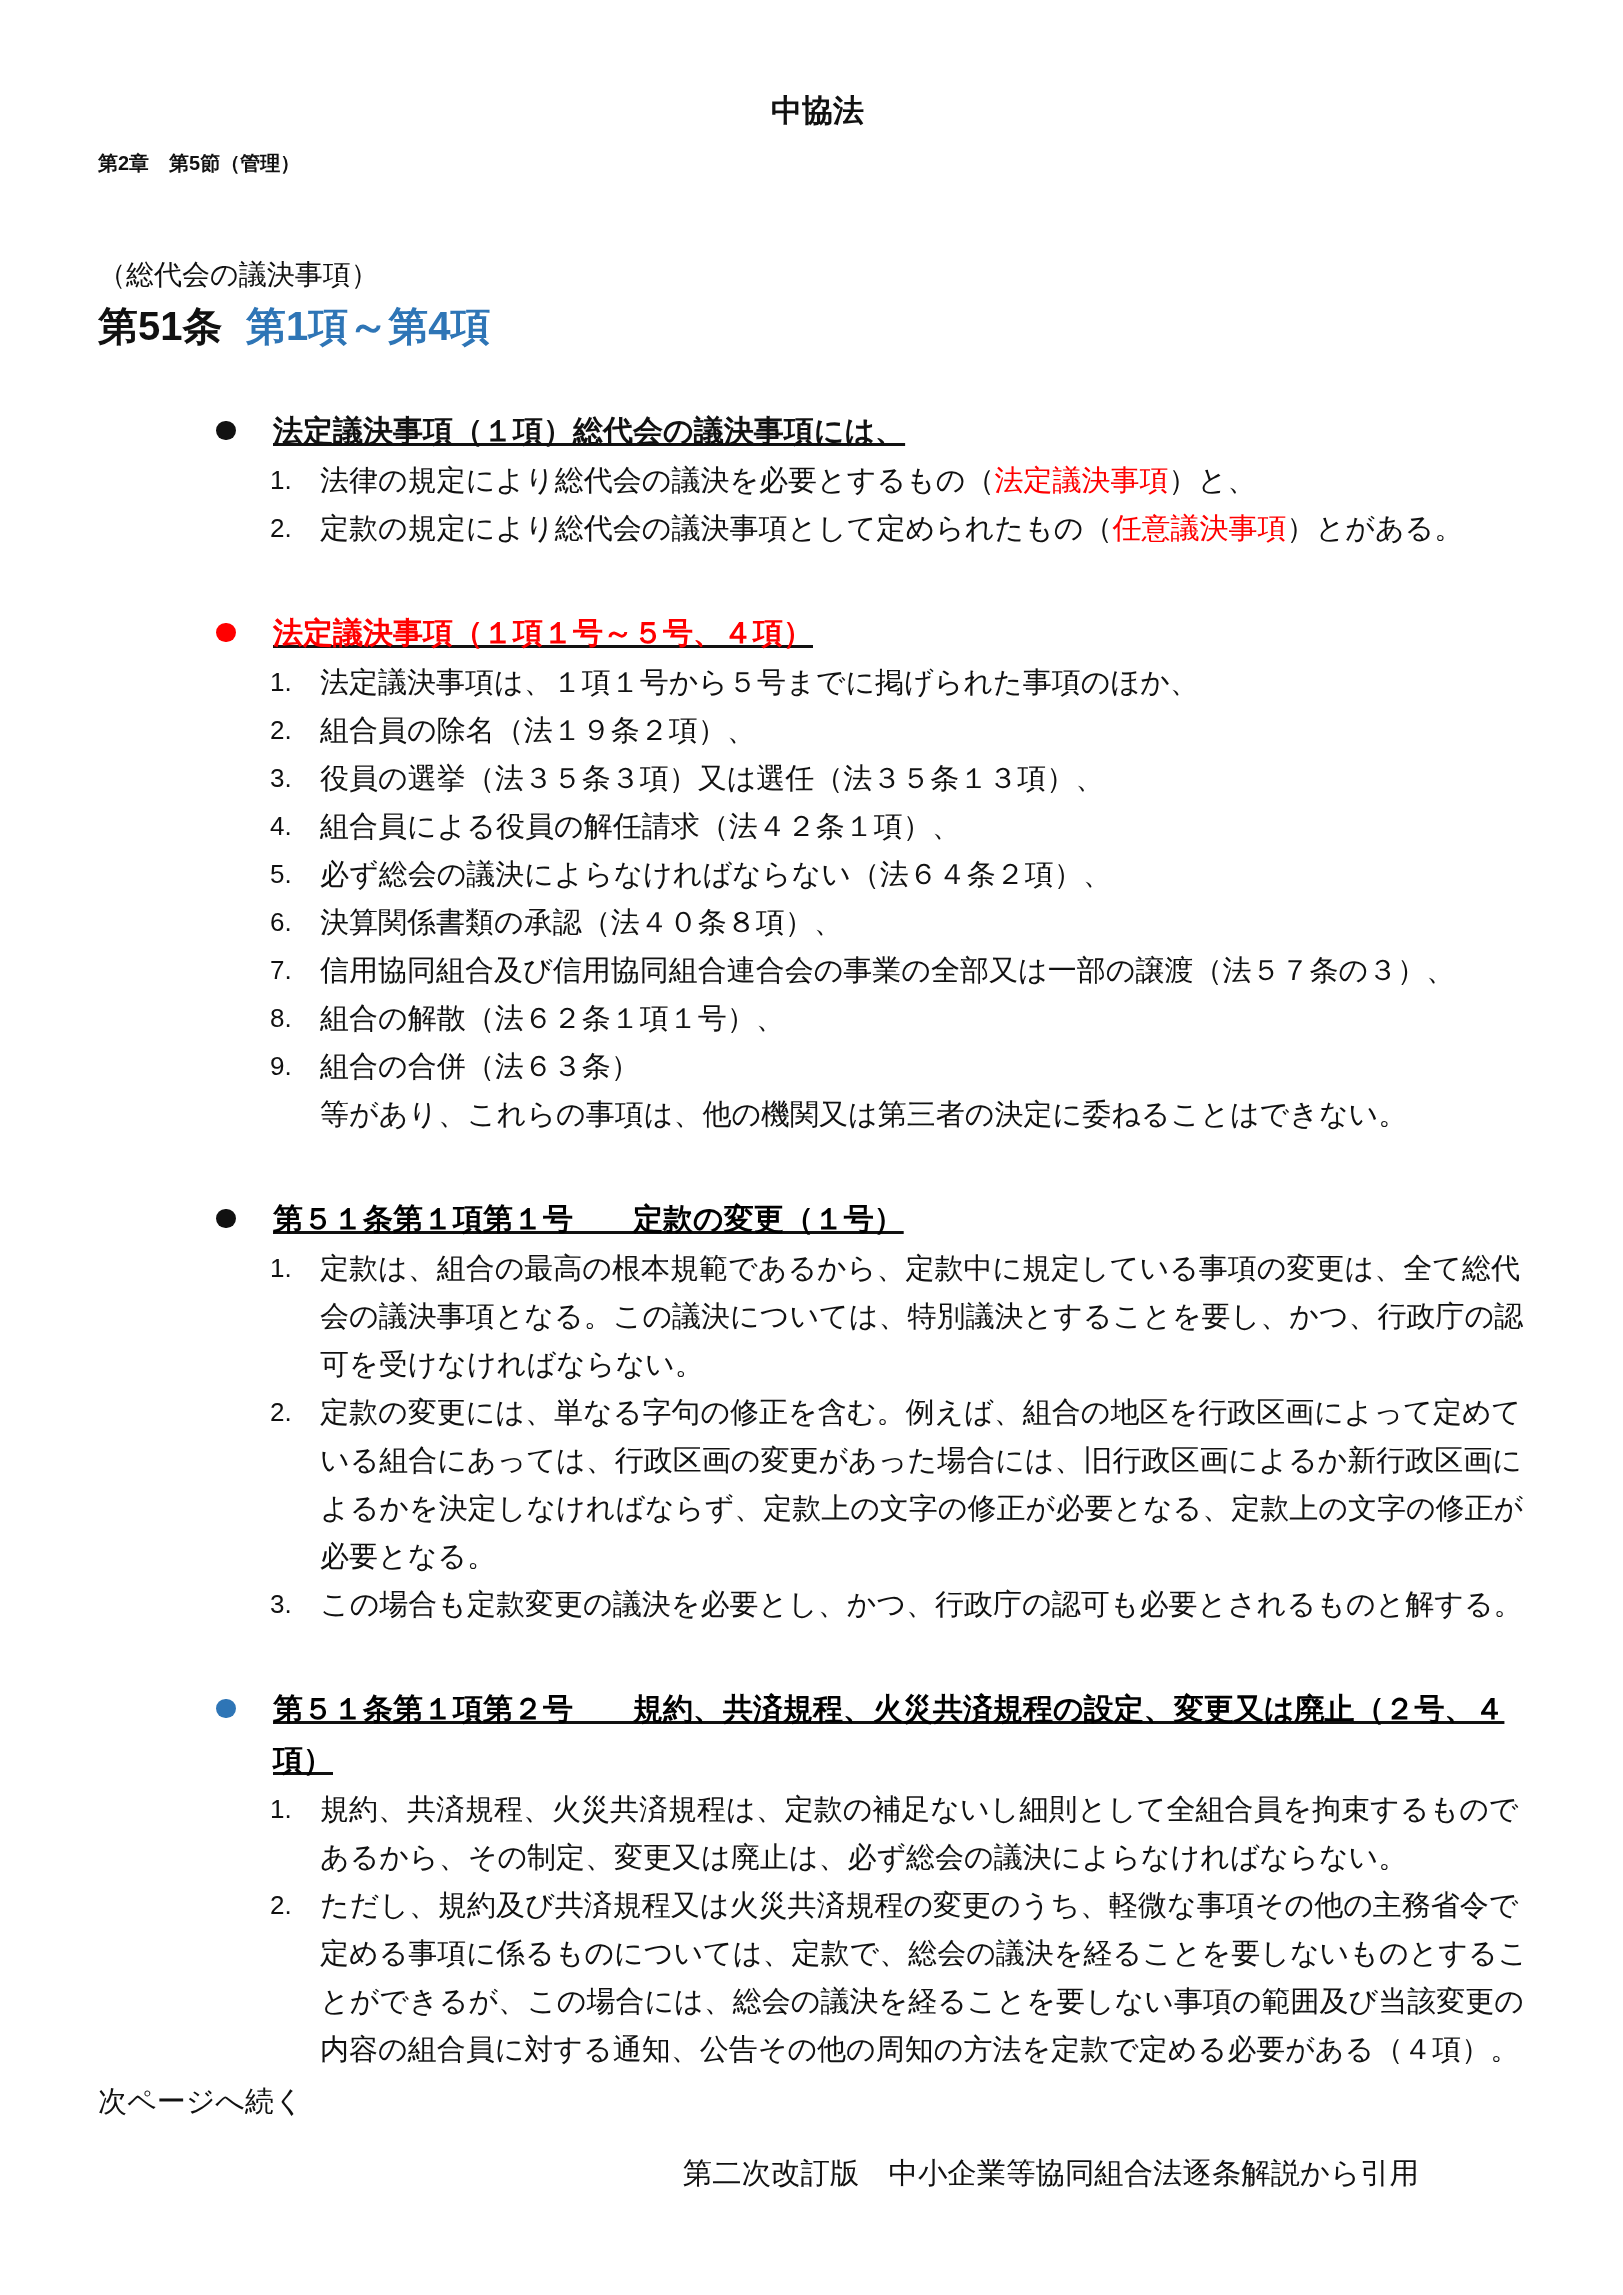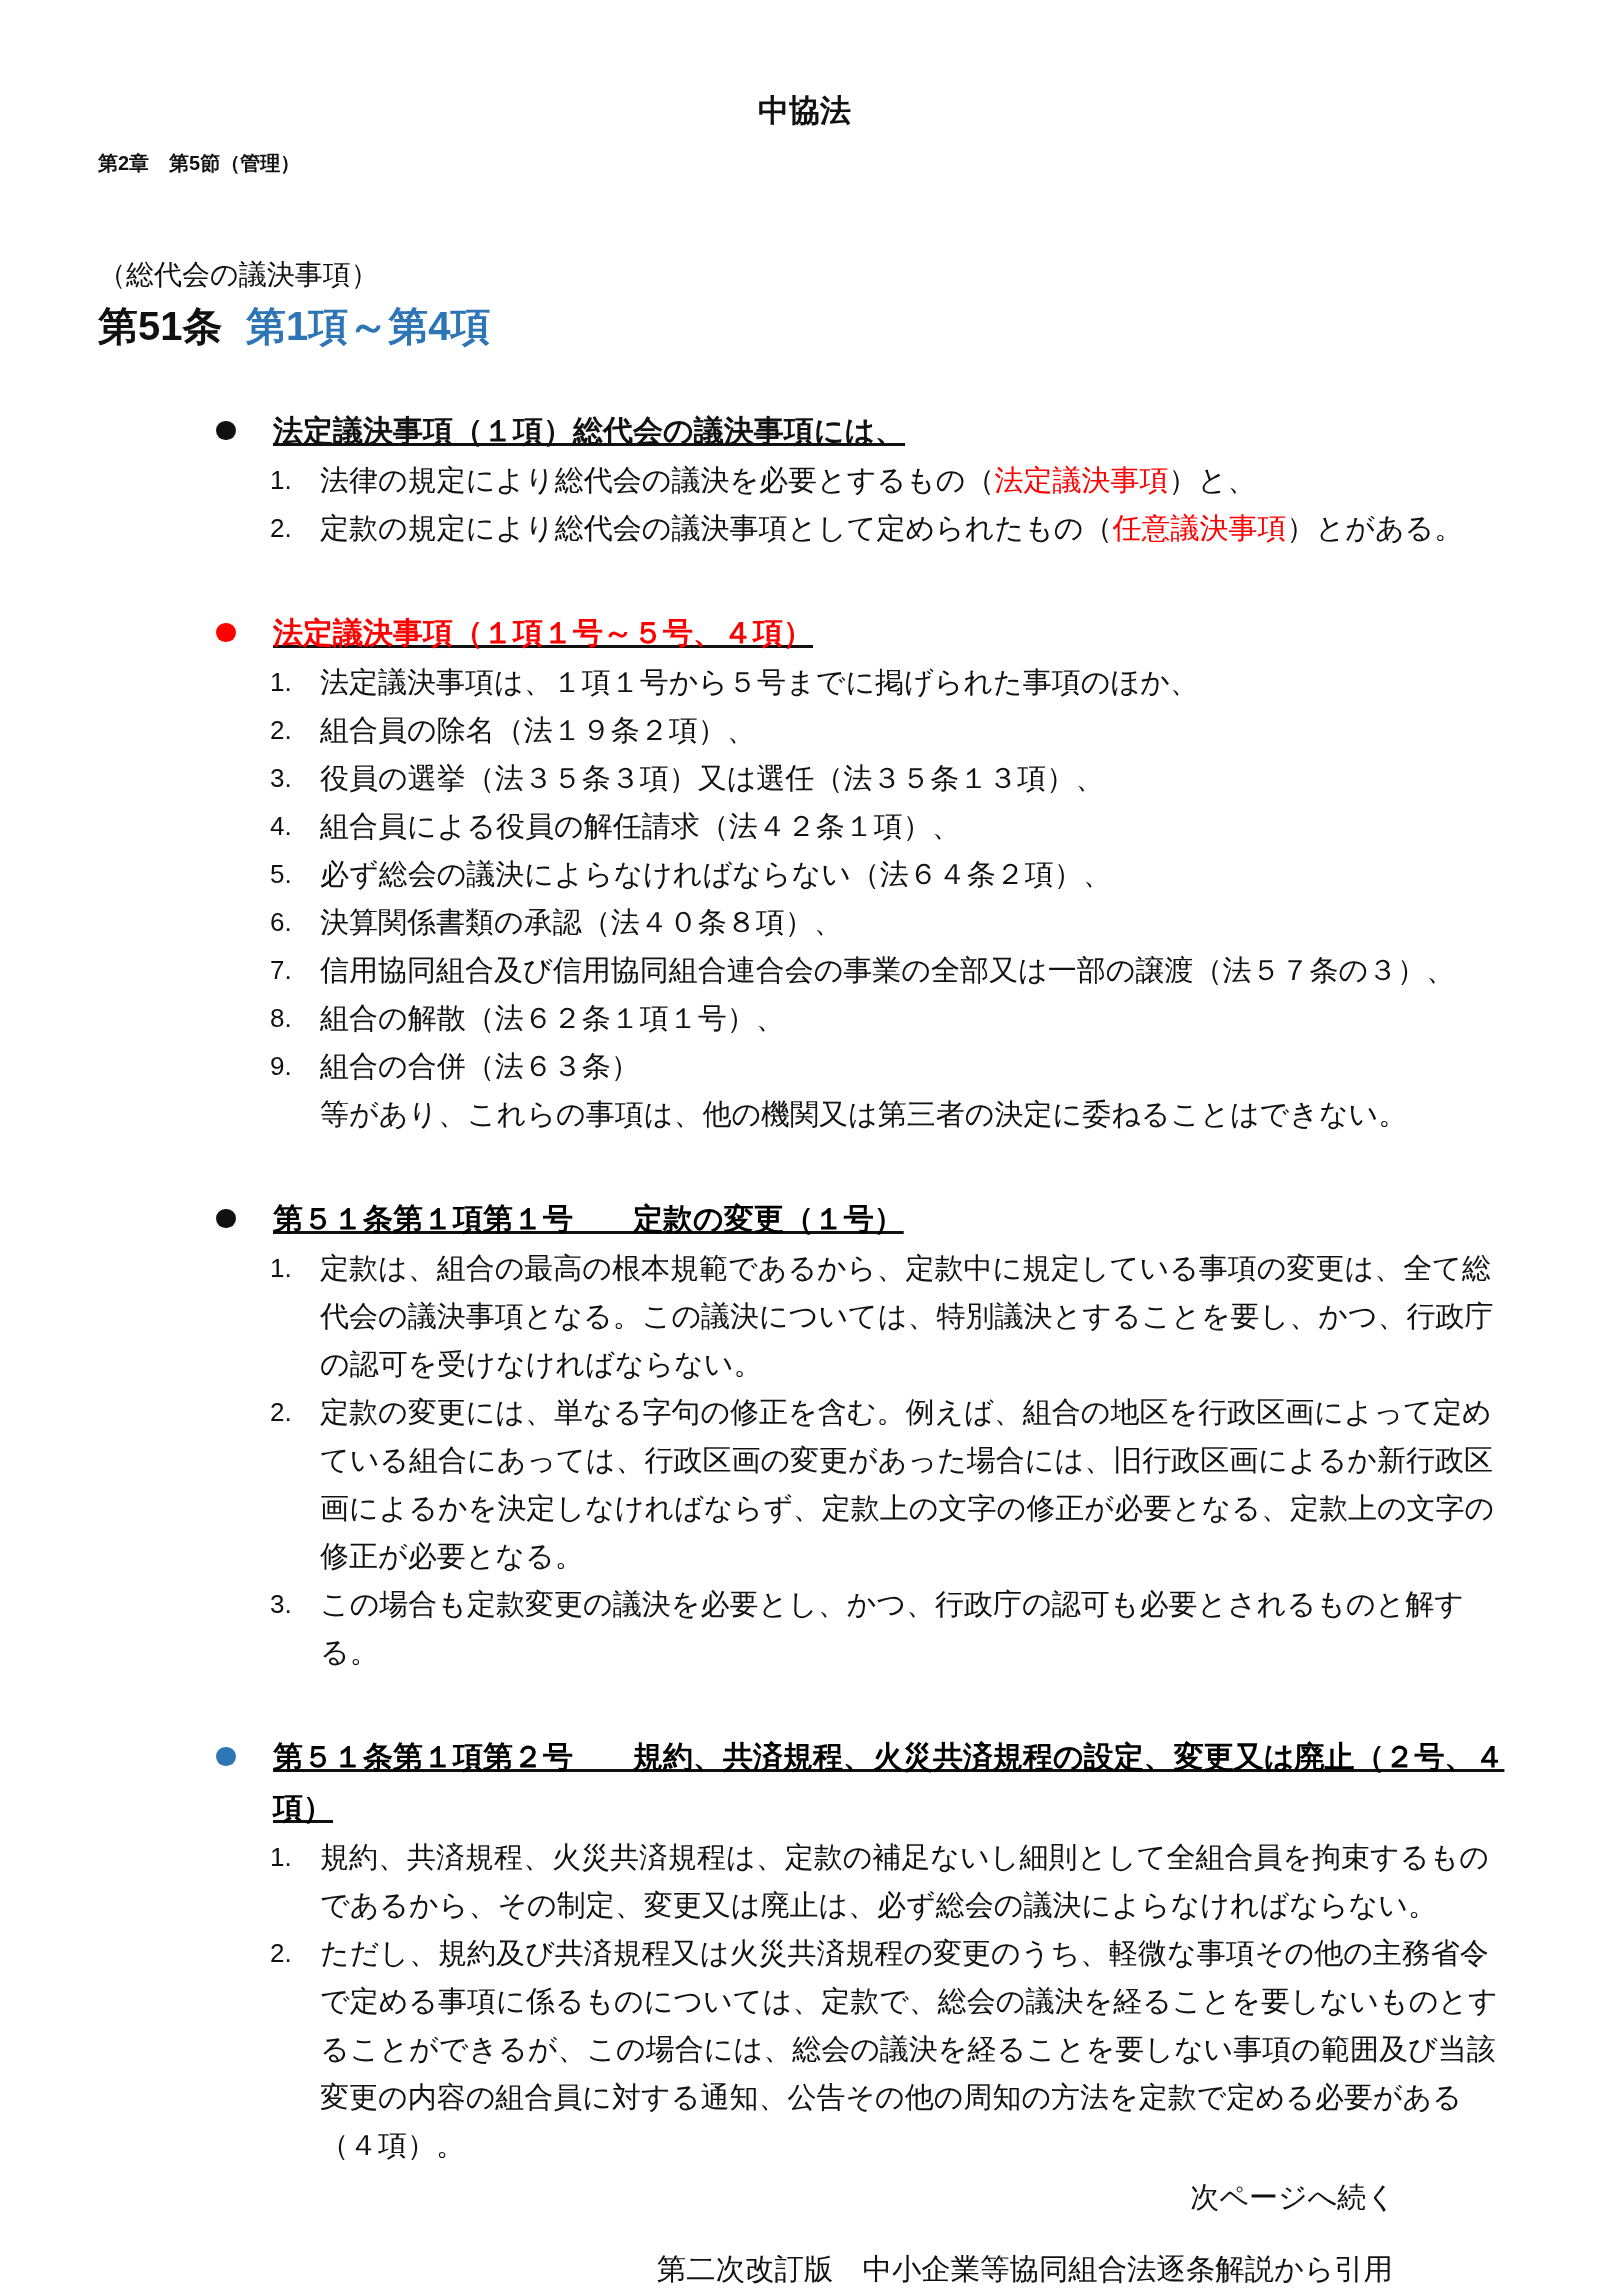"中協法" .page { padding: 85px 112px 0 98px -> 85px 86px 0 98px }
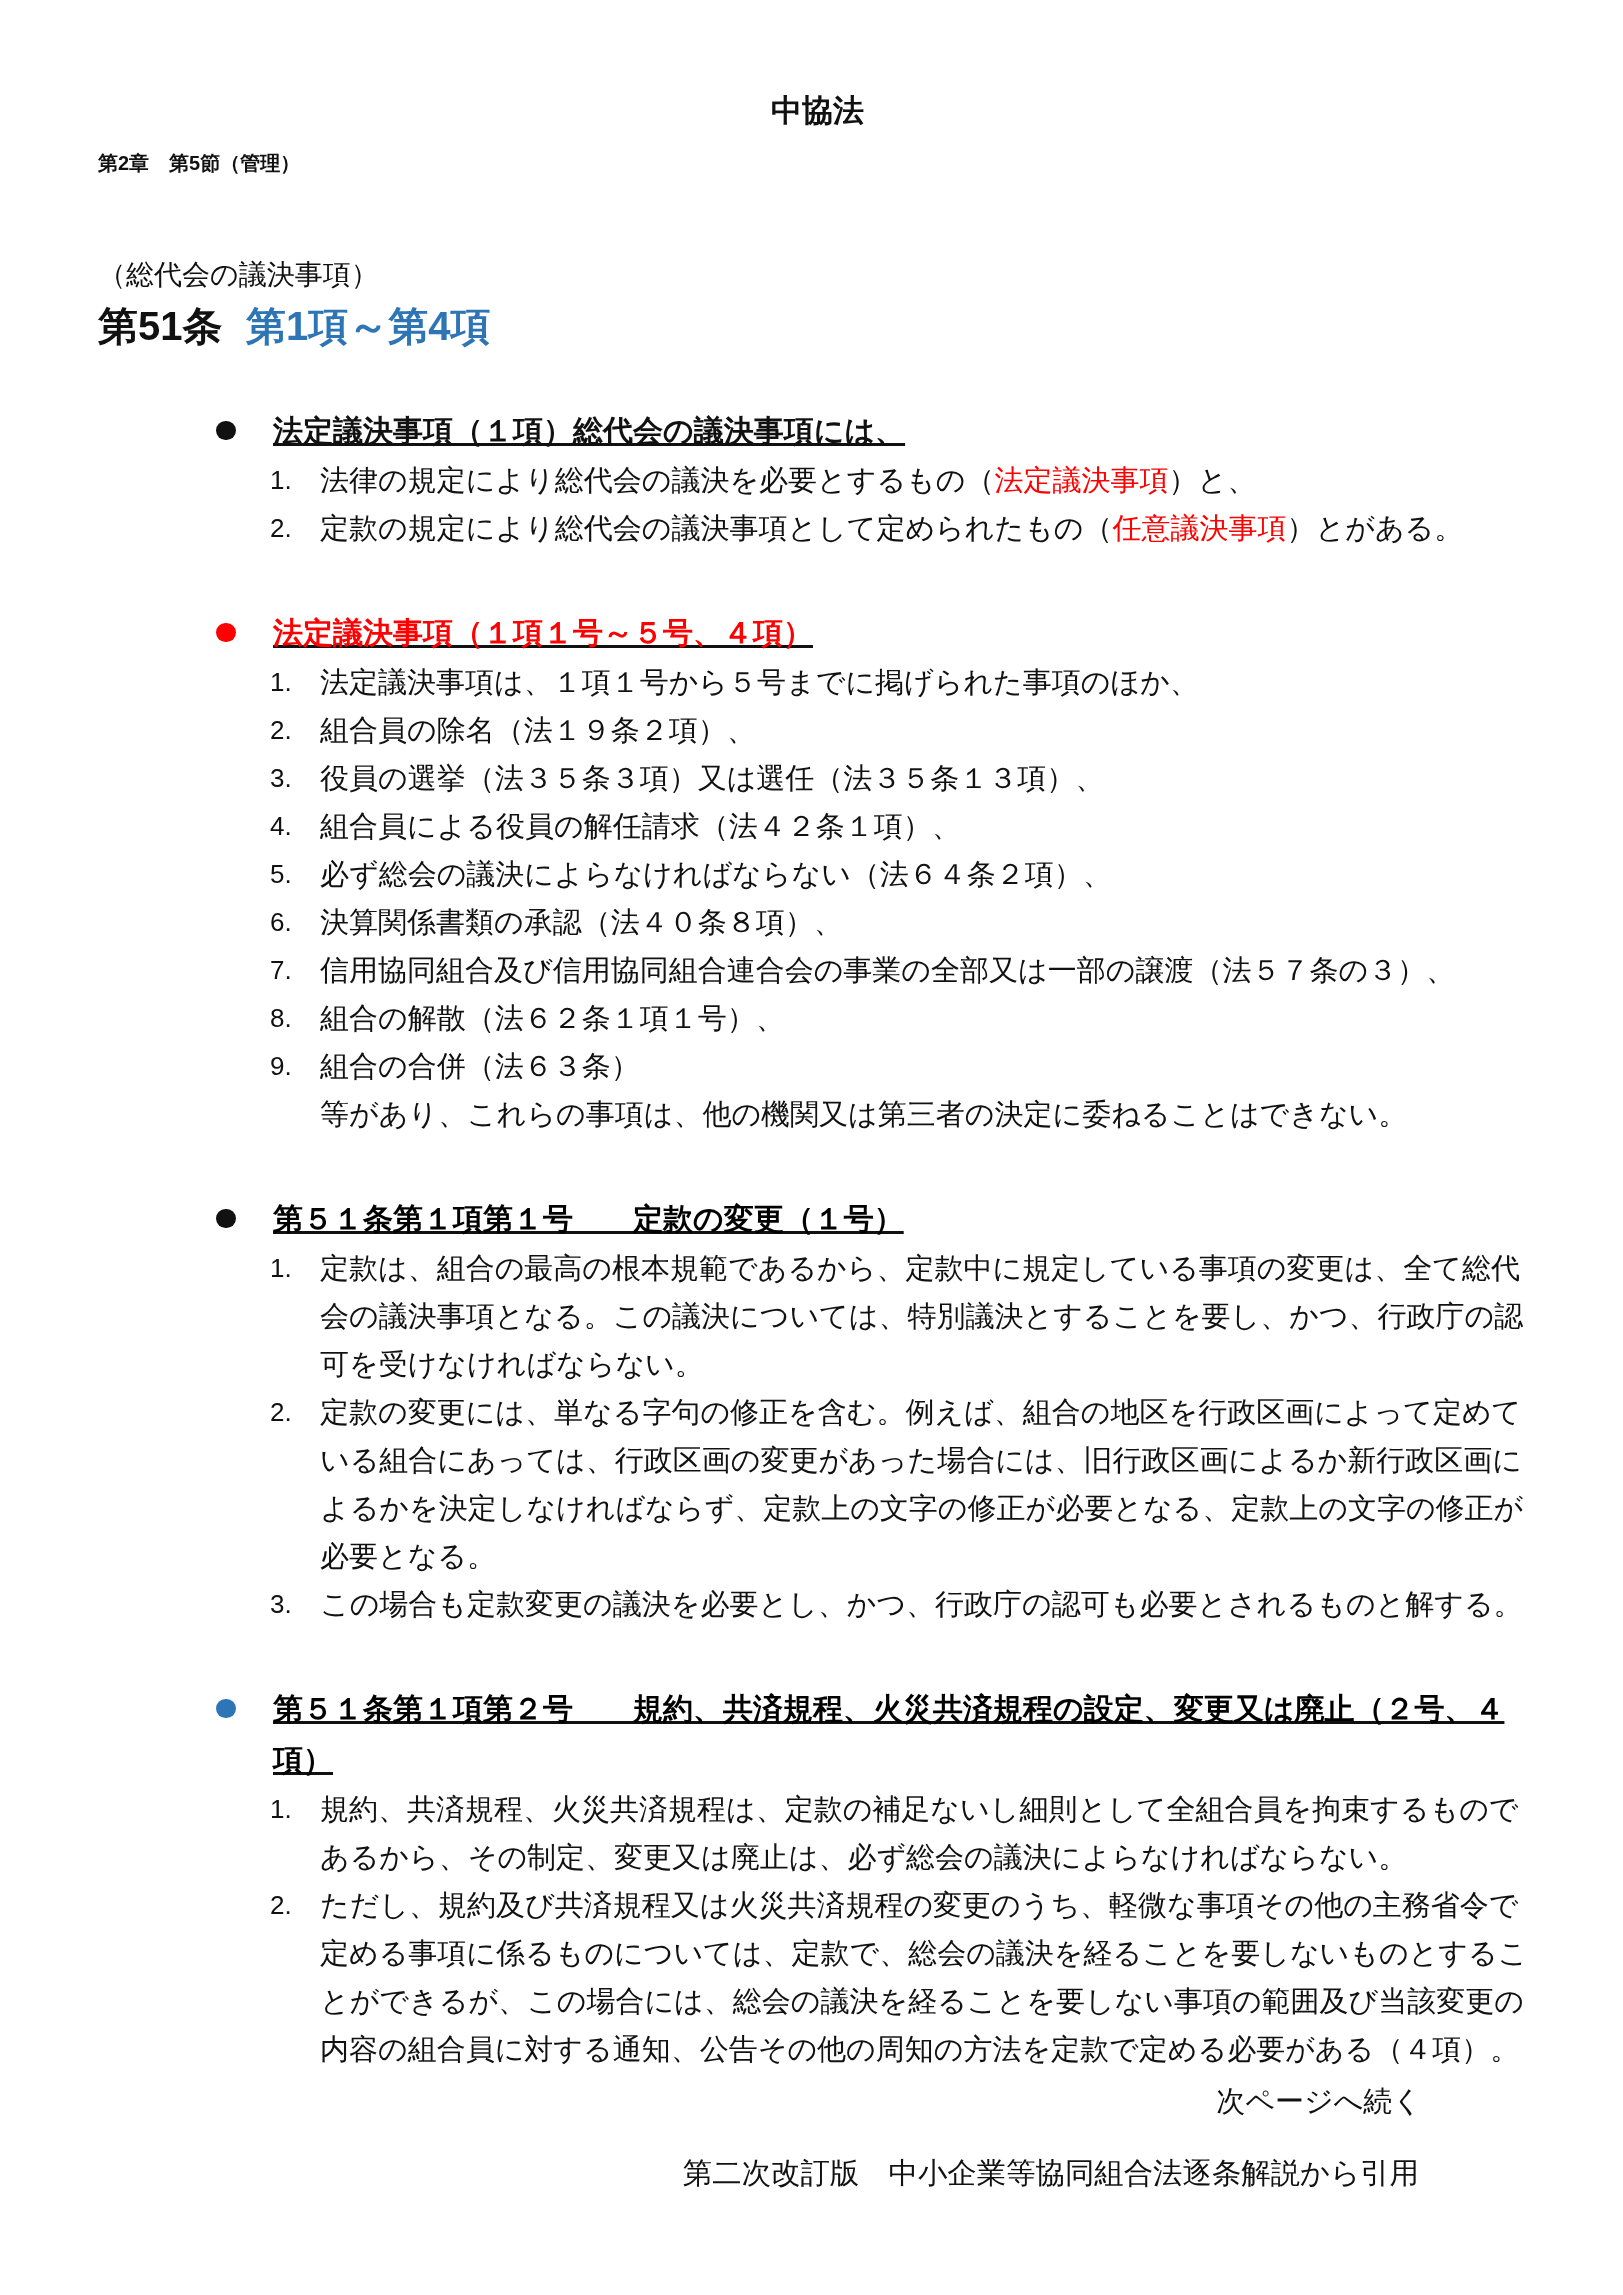"次ページへ続く" .continuation { text-align: right -> left }
